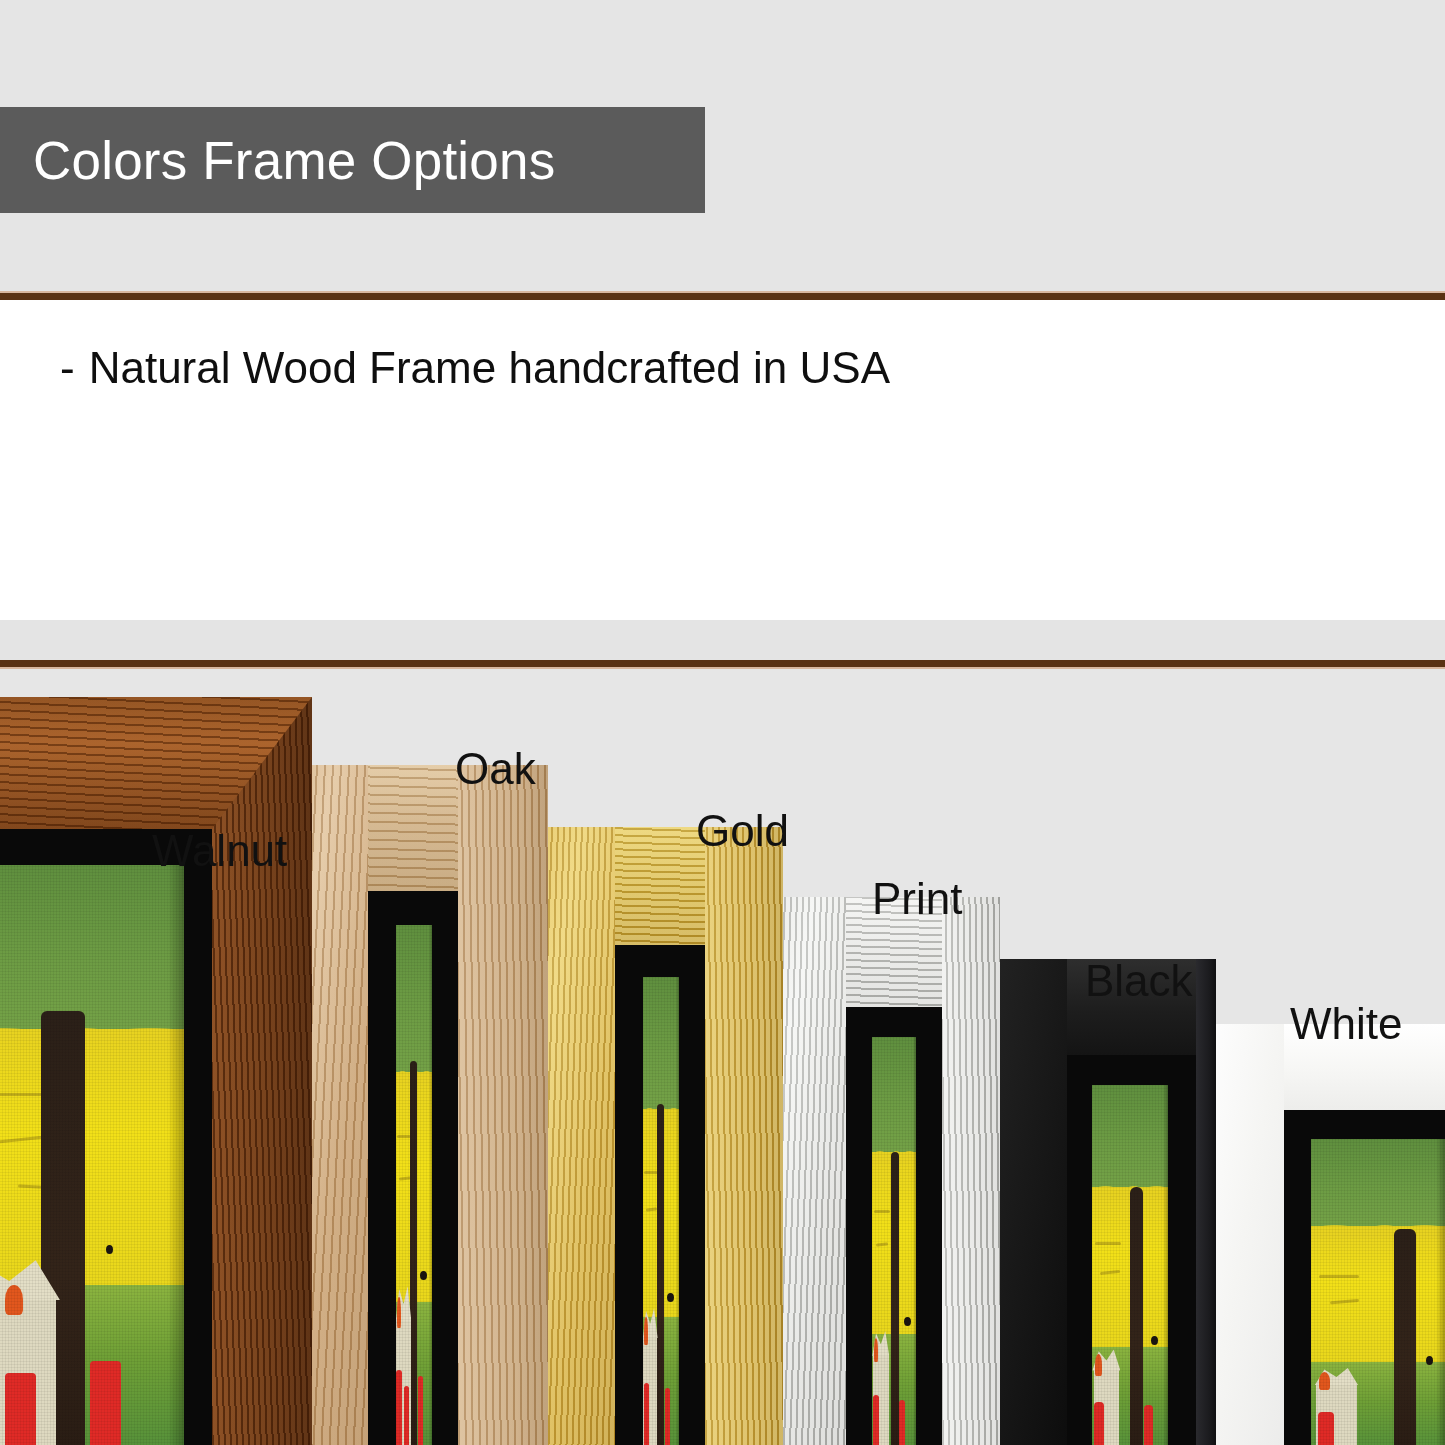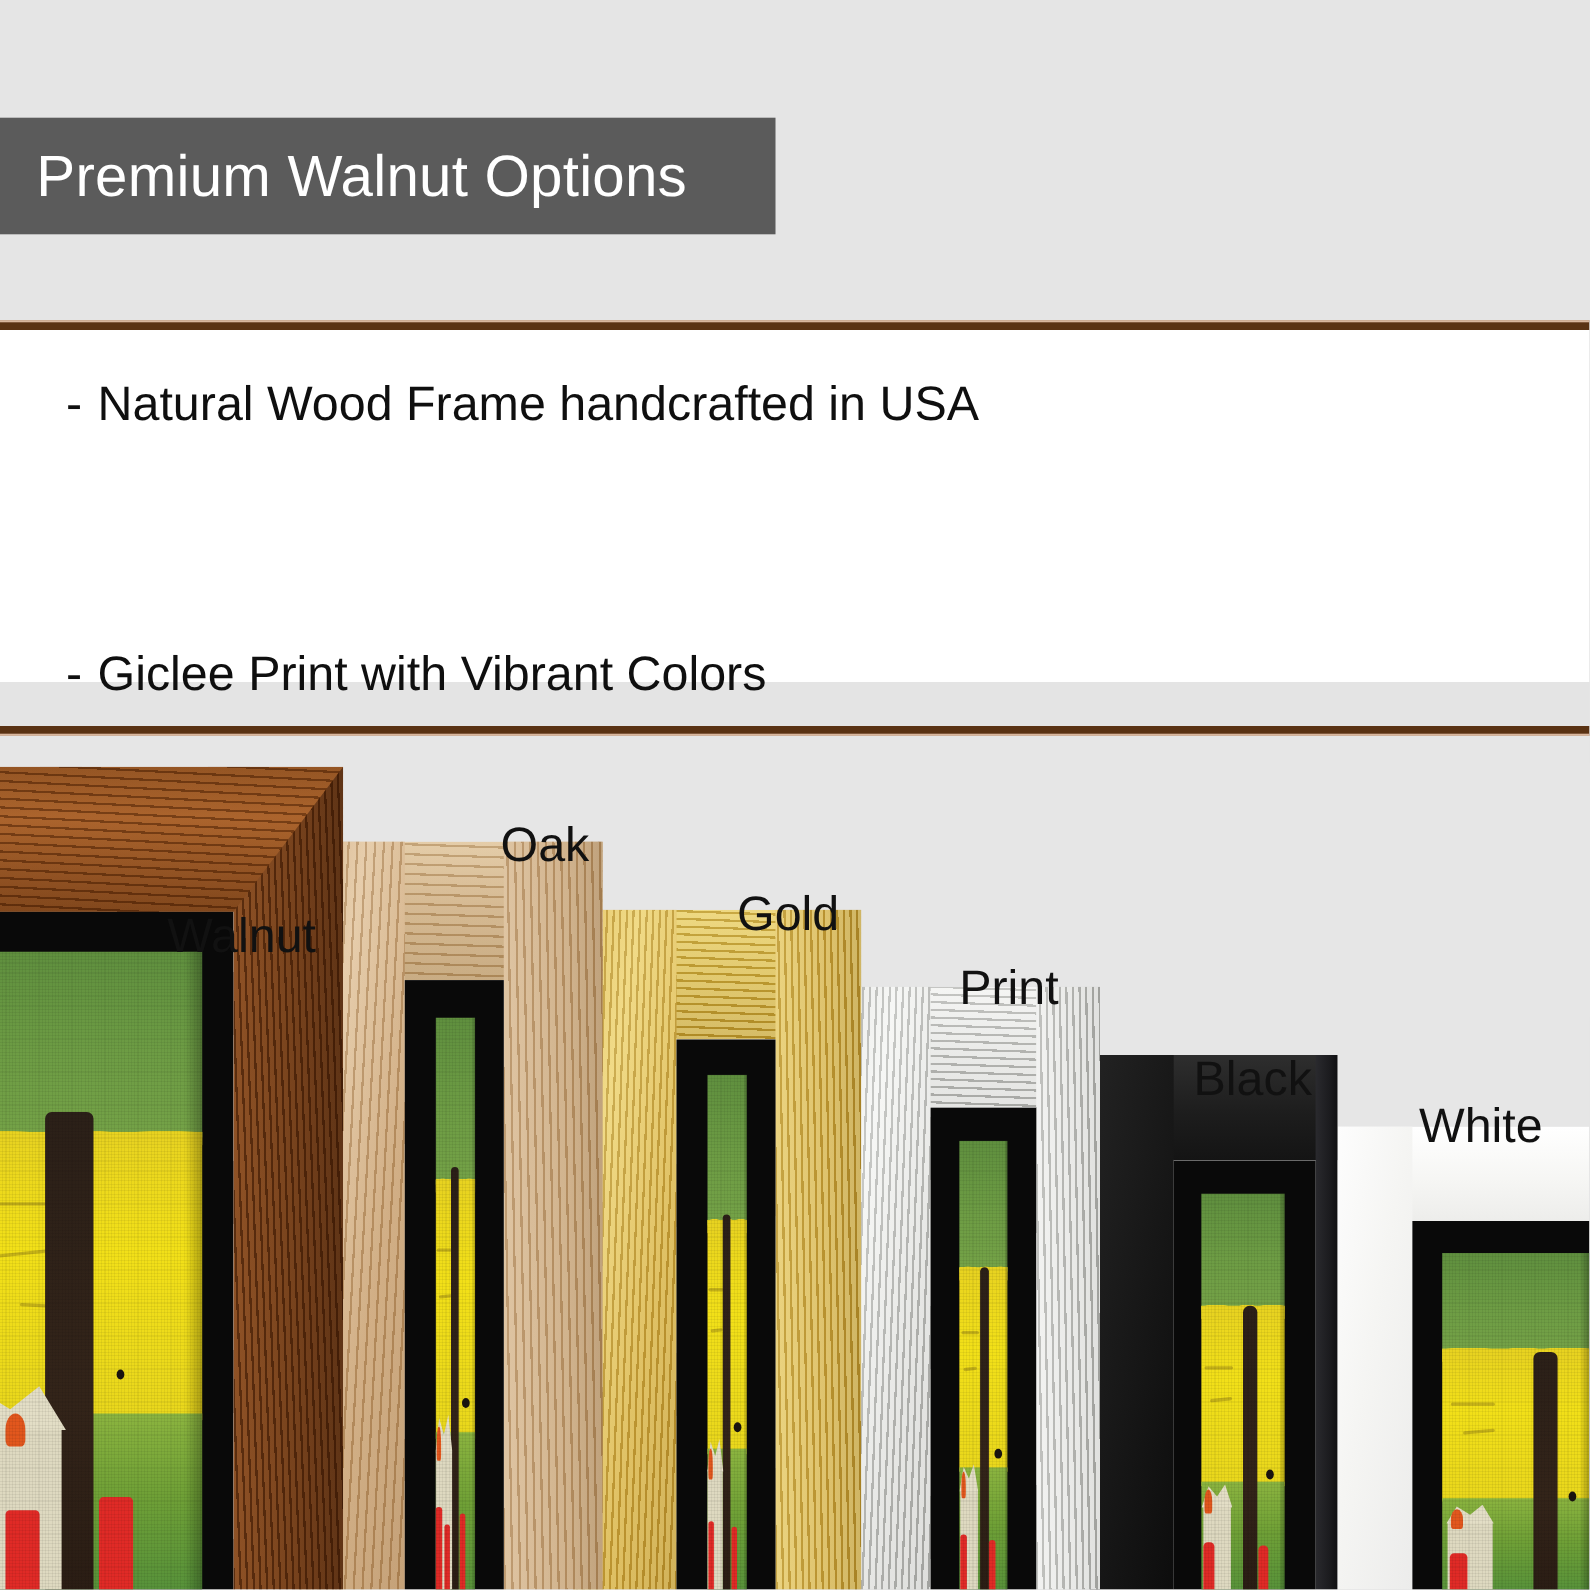"Premium Walnut Options" div { text: Premium Walnut -> Colors Frame }
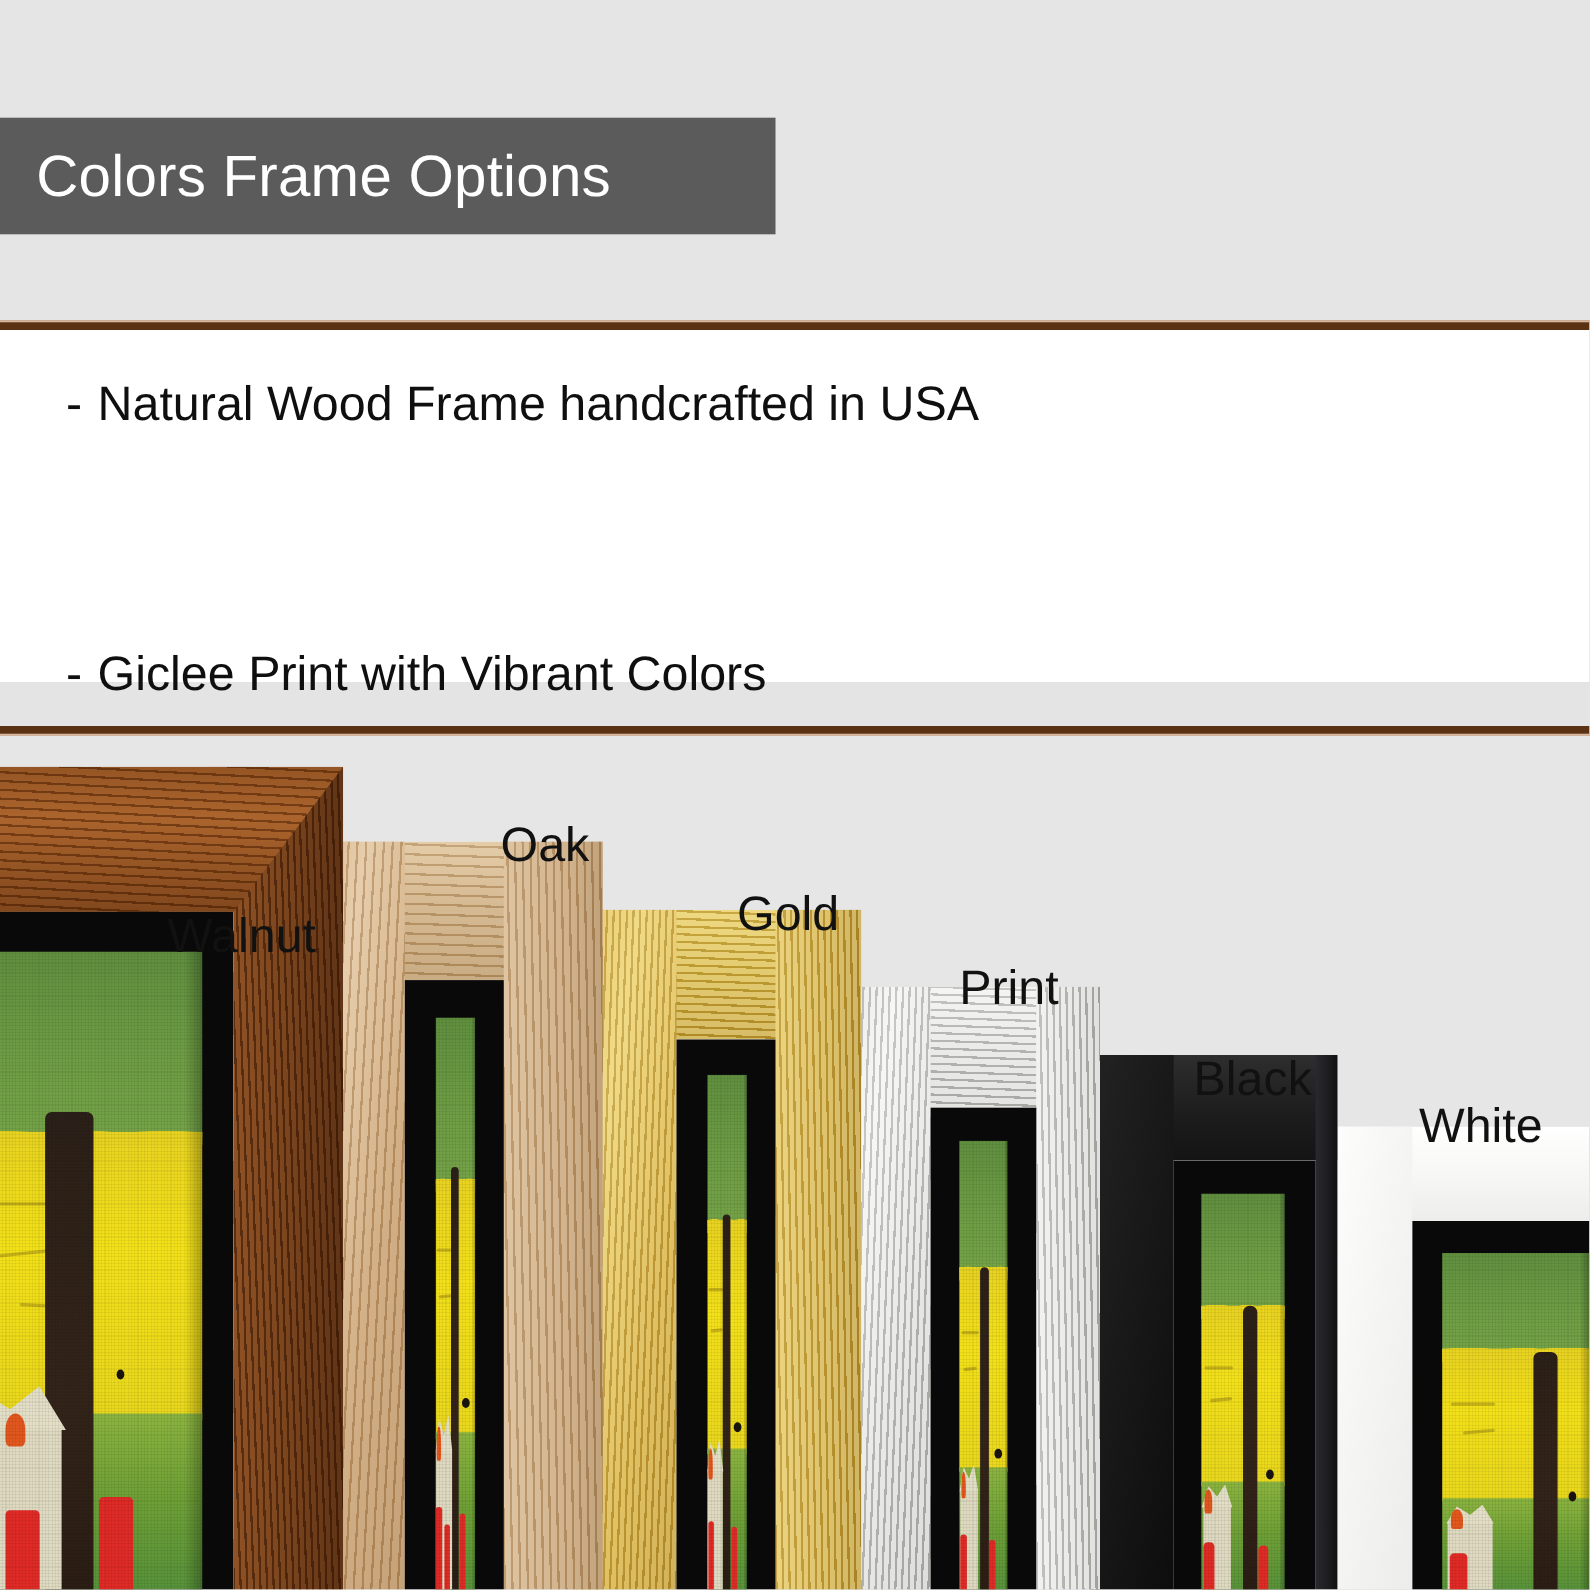"- Giclee Print with Vibrant" div.feature-row { html: <div> <span>-</span><span>Giclee Print with Vibrant Colors</span> </div> -> none }
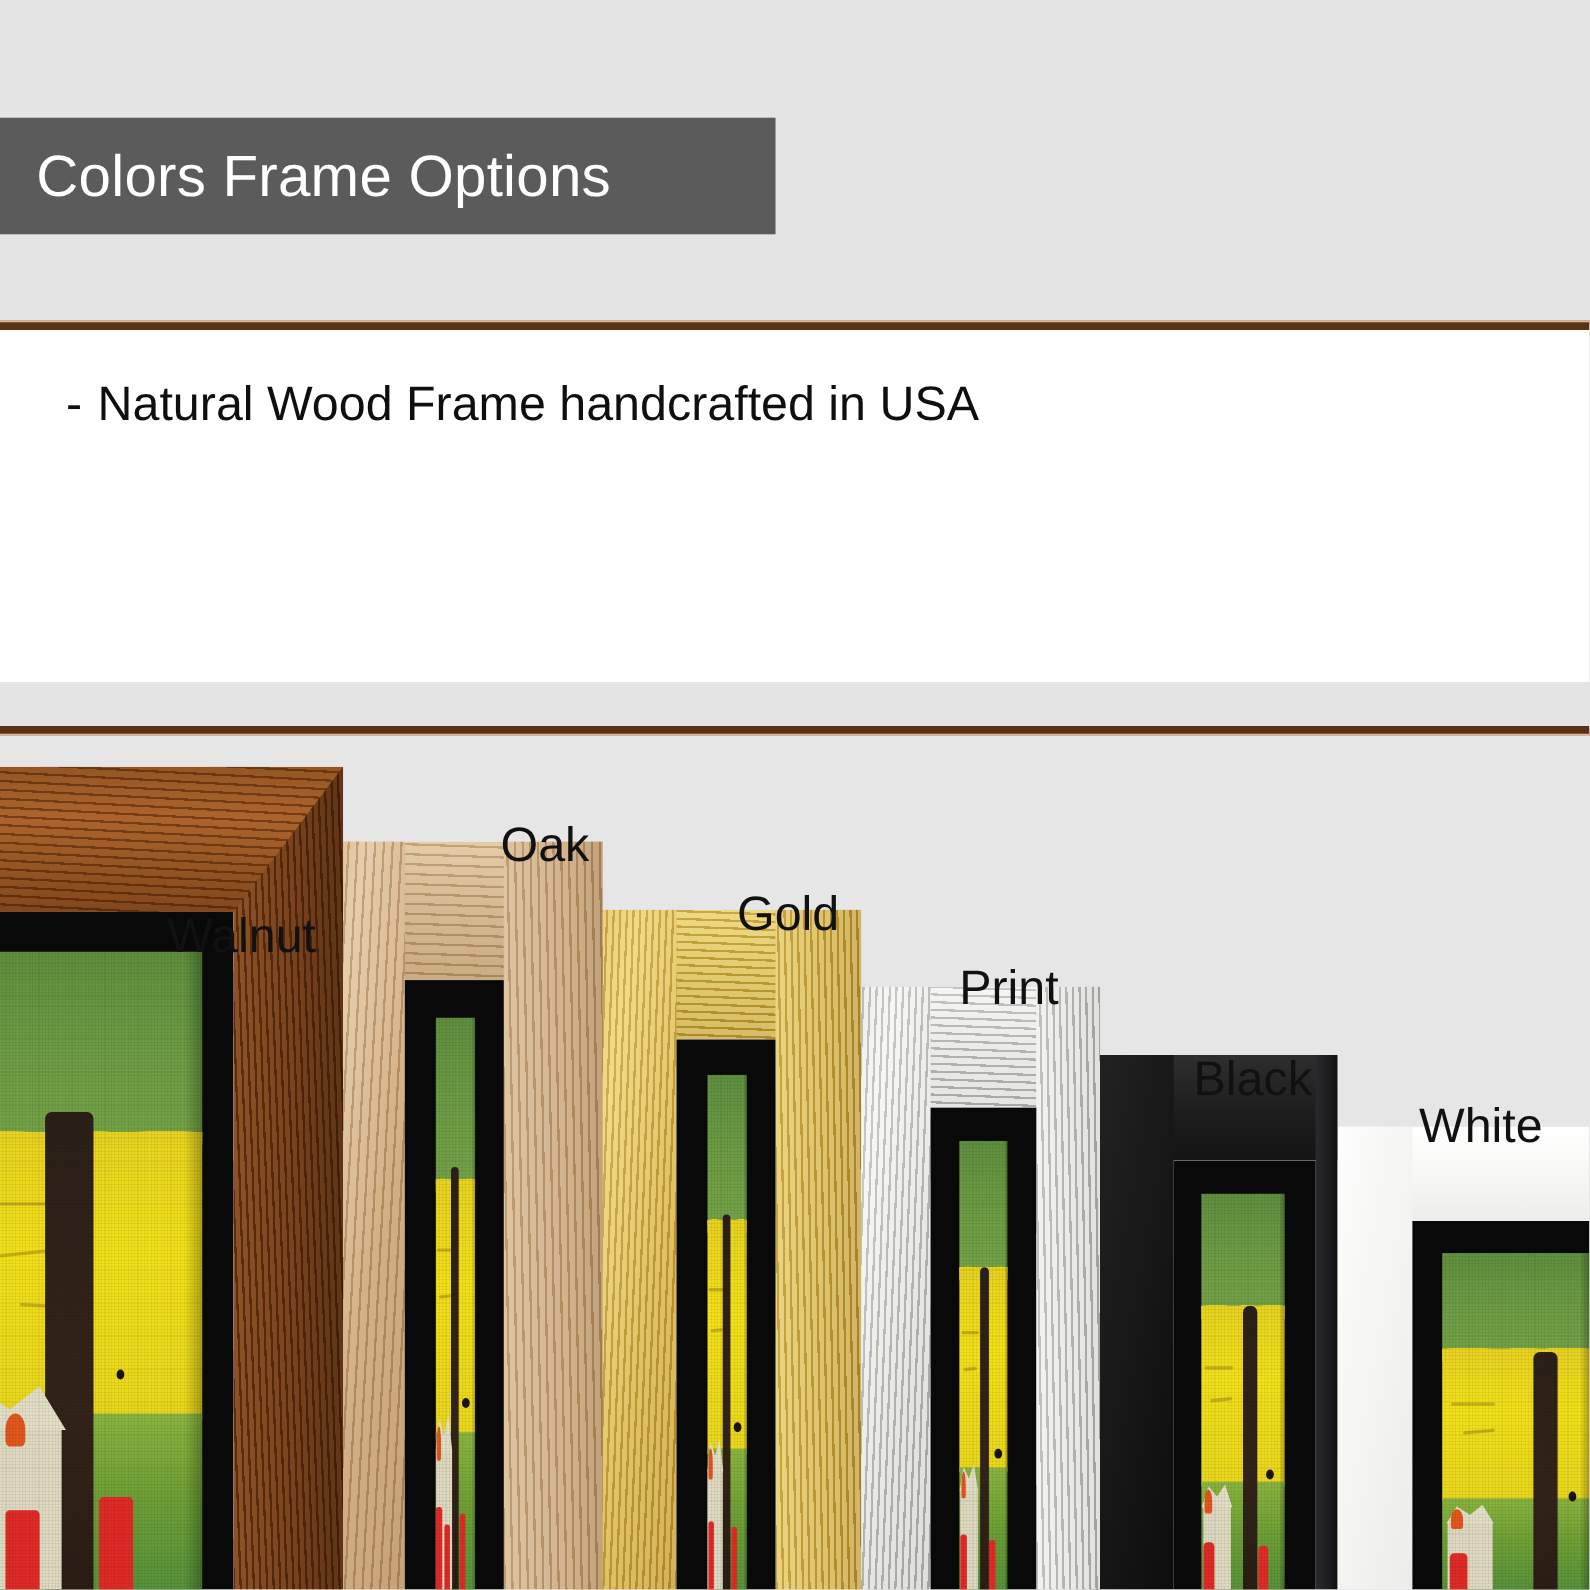"Gold" div.frame-label { left: 670px -> 696px }
